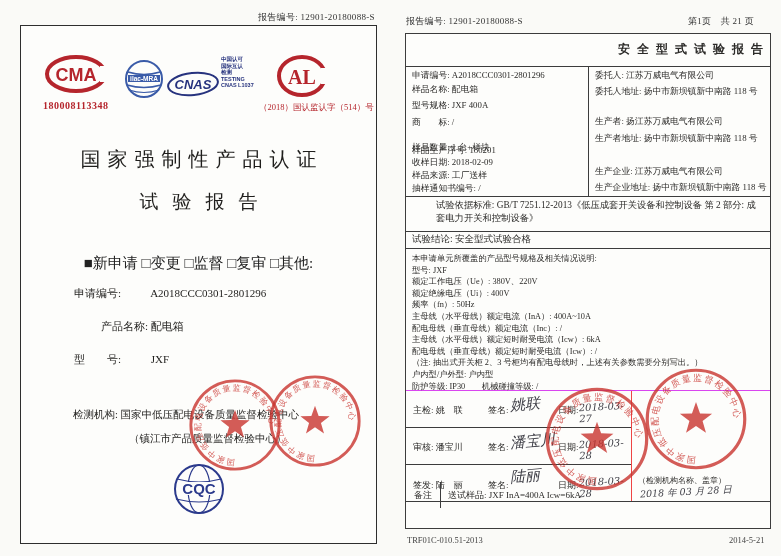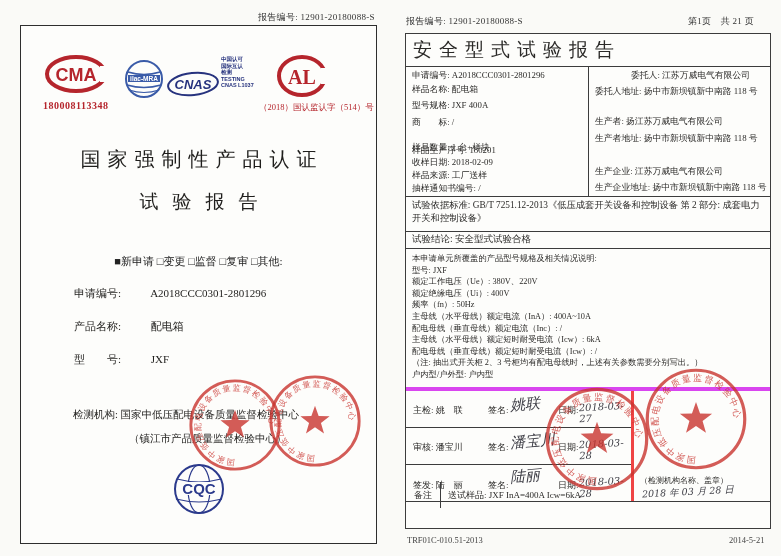"安全型式试验报告" .rowT { font-size: 19px -> 12px; font-weight: normal -> bold; text-align: left -> right }
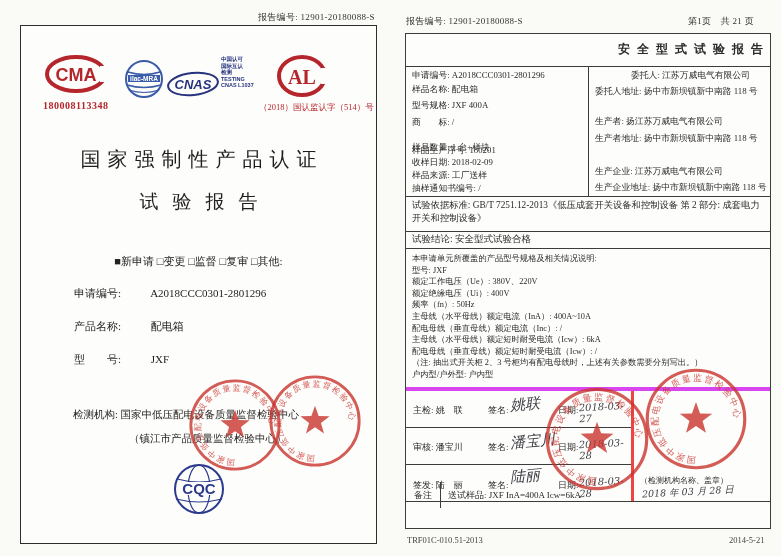"委托人: 江苏万威电气有限公司" div.iline { margin-left: 36px -> none }
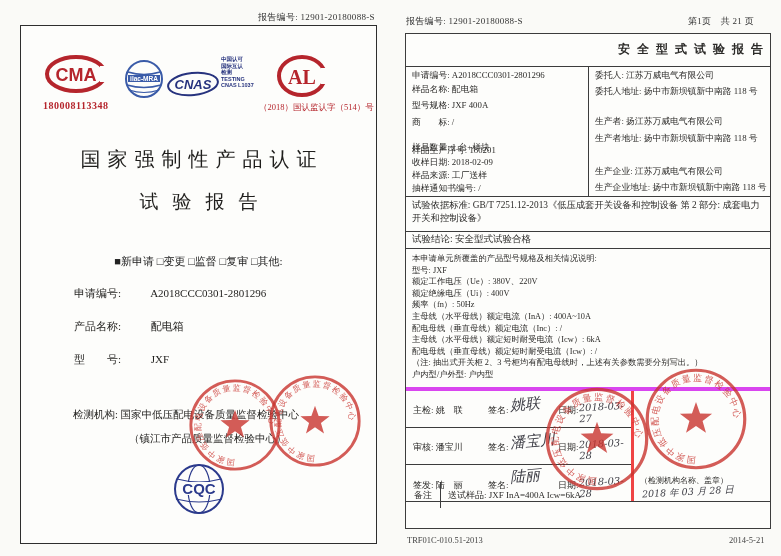"试验依据标准: GB/T 7251.12-2013《低压成套开关设备和控制设备" .rowStd div { margin-left: none -> 24px }
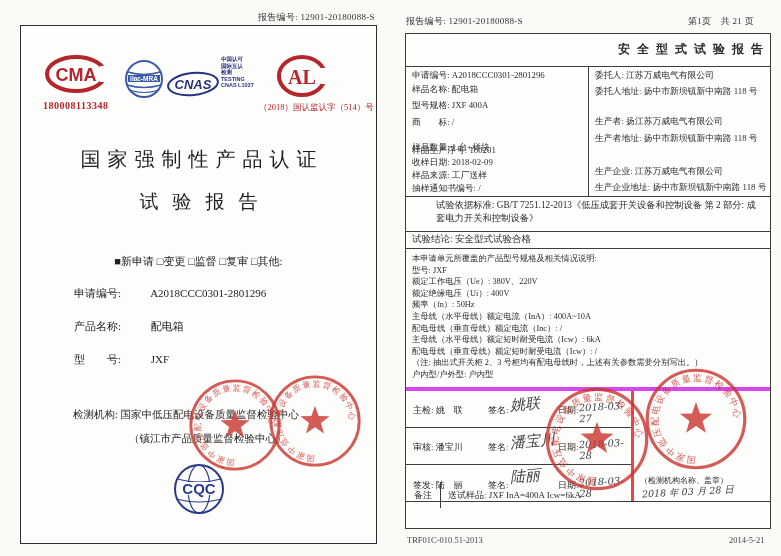"■新申请 □变更 □监督 □复审 □其他:" .chkrow { font-size: 11px -> 15px }
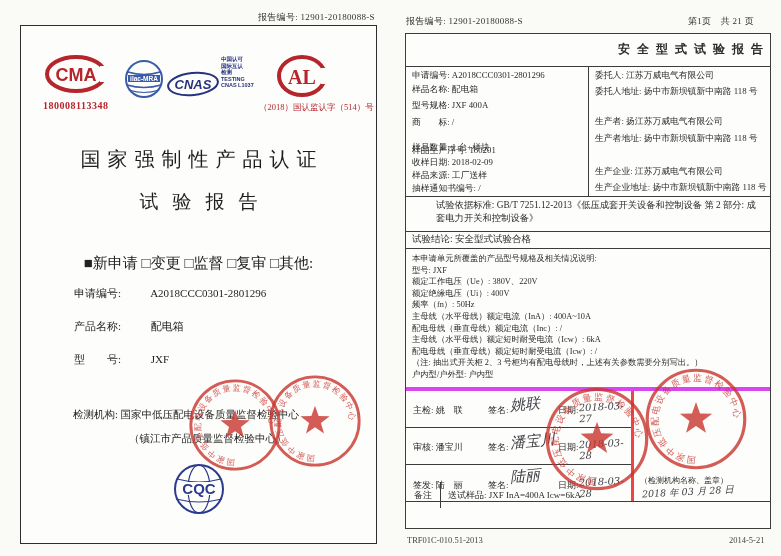"本申请单元所覆盖的产品型号规格及相关情况说明:" .rowDesc { border-bottom: 4px solid #d946ef -> 1px solid #d946ef }
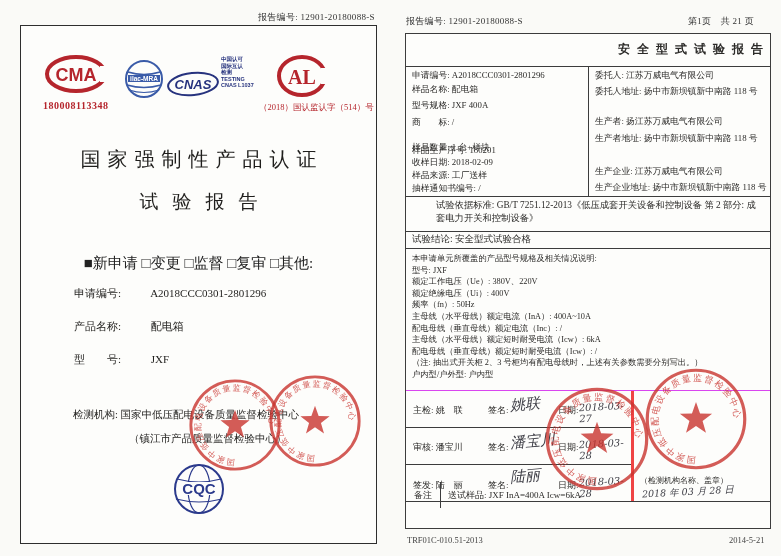"产品名称: 配电箱" div.abs { text-align: none -> right }
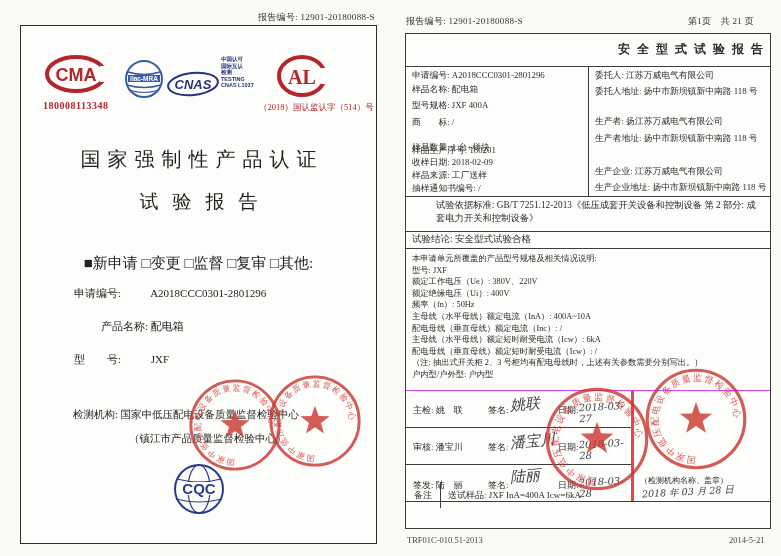"防护等级: IP30 机械碰撞等级: /" div { html: none -> <div>防护等级: IP30 机械碰撞等级: /</div> }
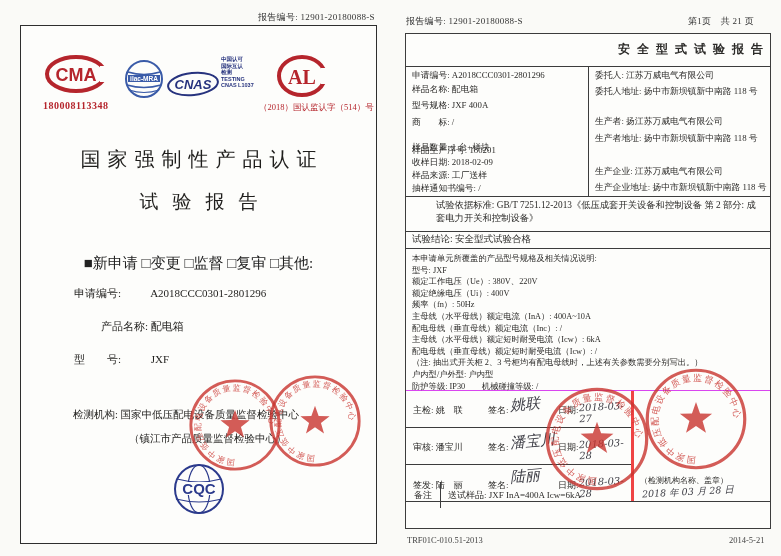"（检测机构名称、盖章）" .stampCell { border-left: 3px solid #ef4444 -> 1px solid #ef4444 }
